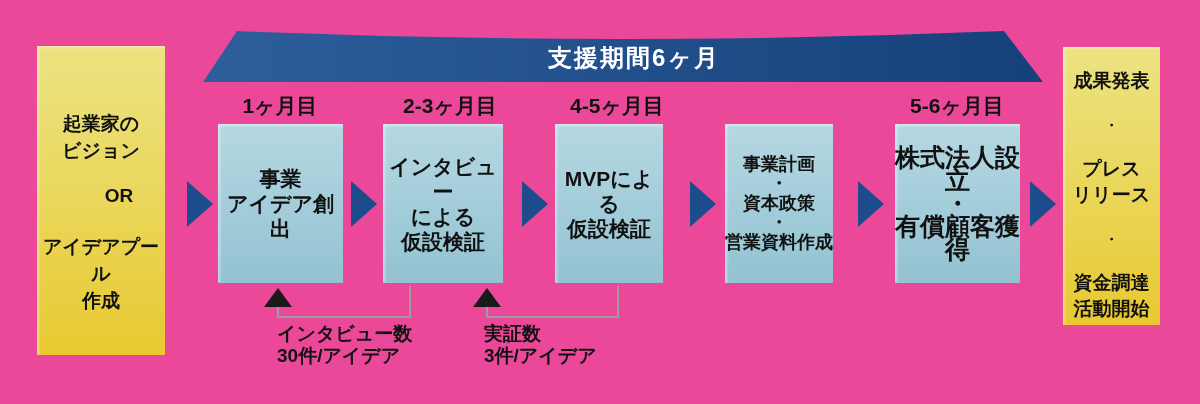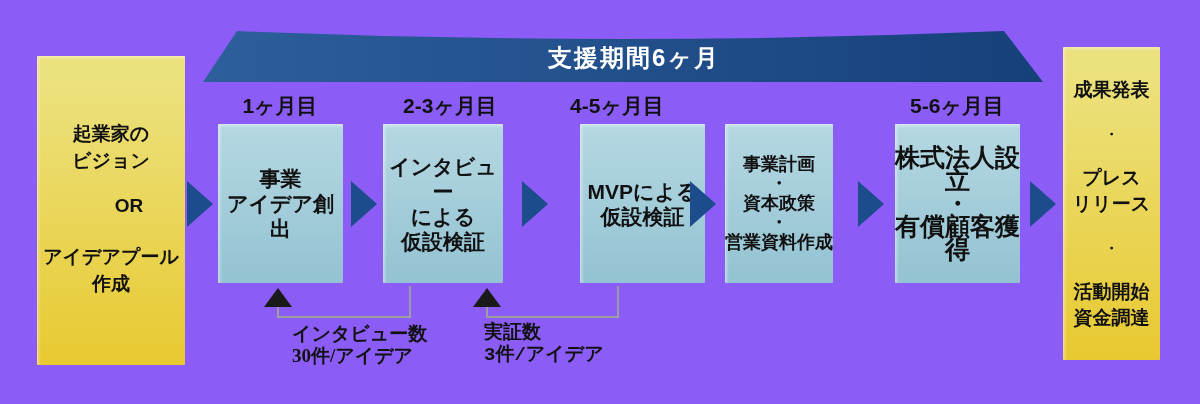"支援期間6ヶ月" .canvas { background: #8b5cf6 -> #ec4899 }
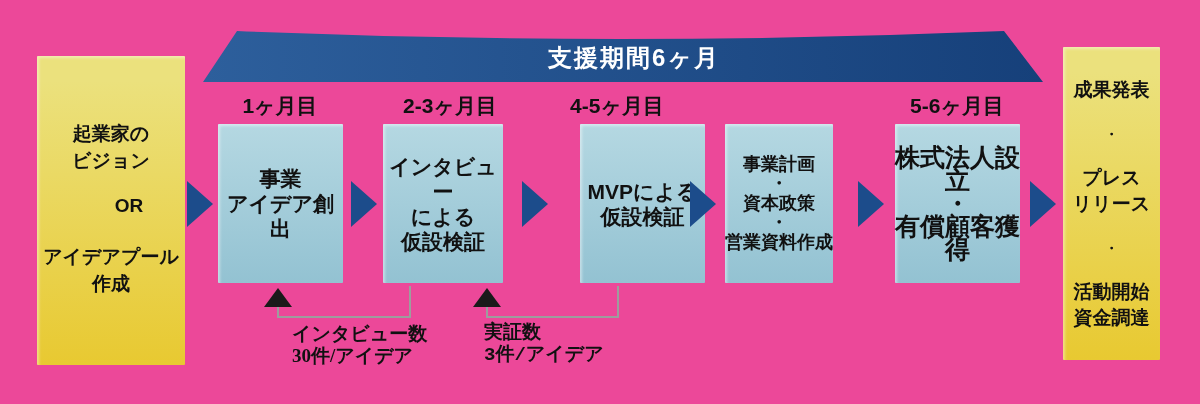"成果発表" .ybox.outcome { height: 313px -> 278px; padding-top: 30px -> 21px }
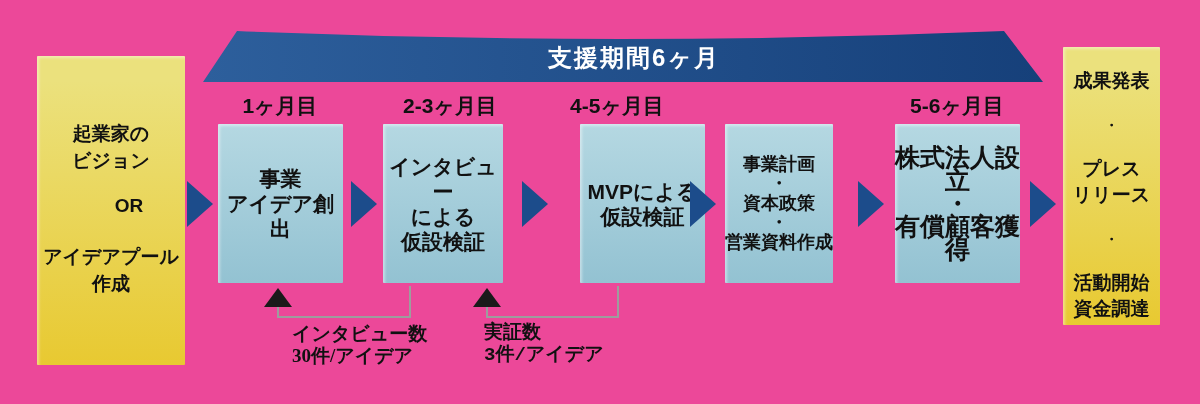"起業家の" .ybox.source { top: 56px -> 46px; width: 148px -> 128px }
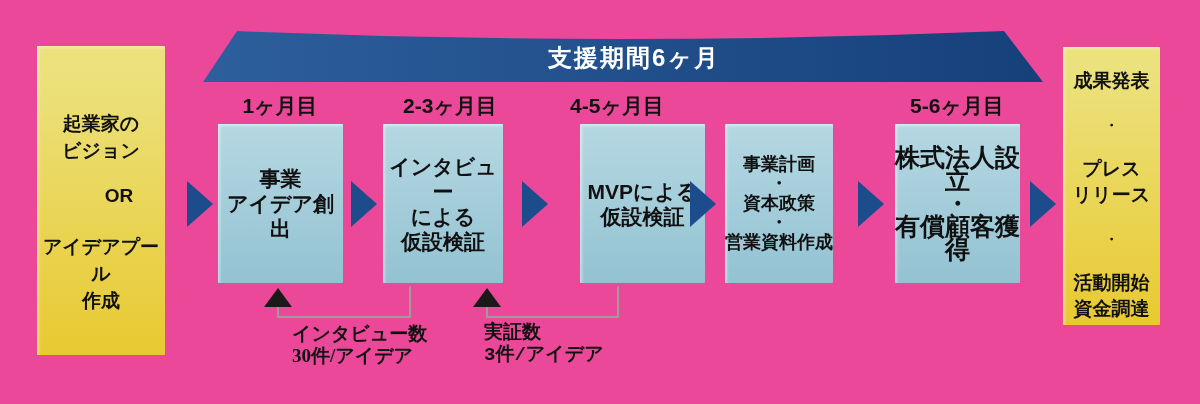"MVPによる" div.stage-box { left: 580px -> 555px; width: 125px -> 108px }
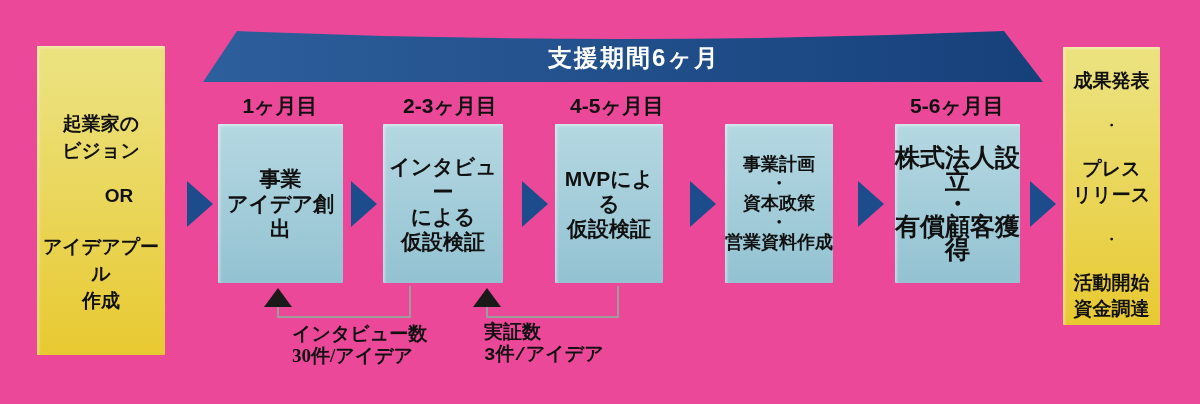"活動開始" div.oline { order: before "資金調達" -> after "資金調達" }
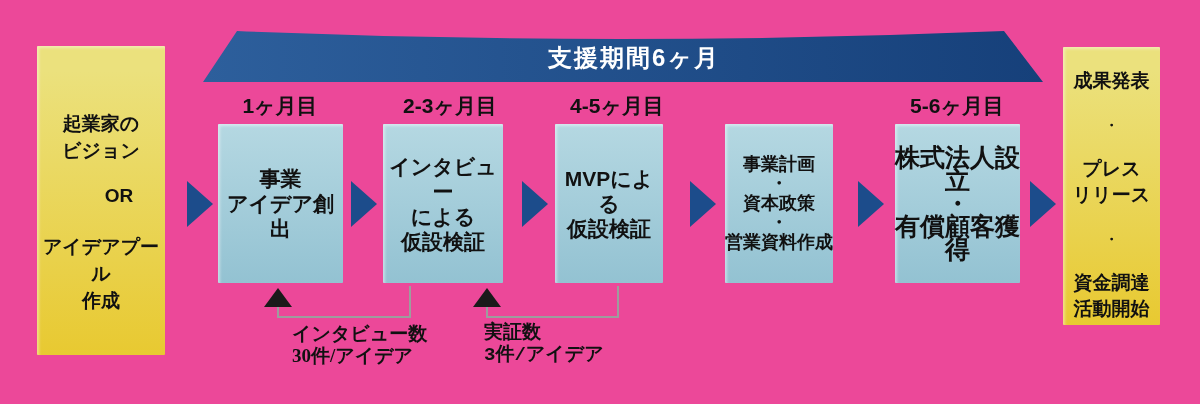"インタビュー数" div.note { font-family: Liberation Serif, serif -> none; left: 292px -> 277px }
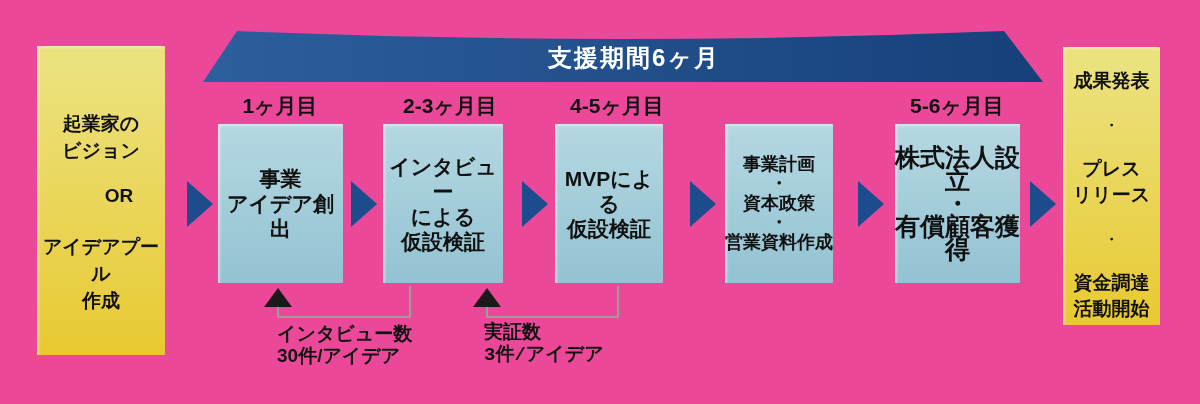"実証数" div.note { font-family: Liberation Mono, monospace -> none }
